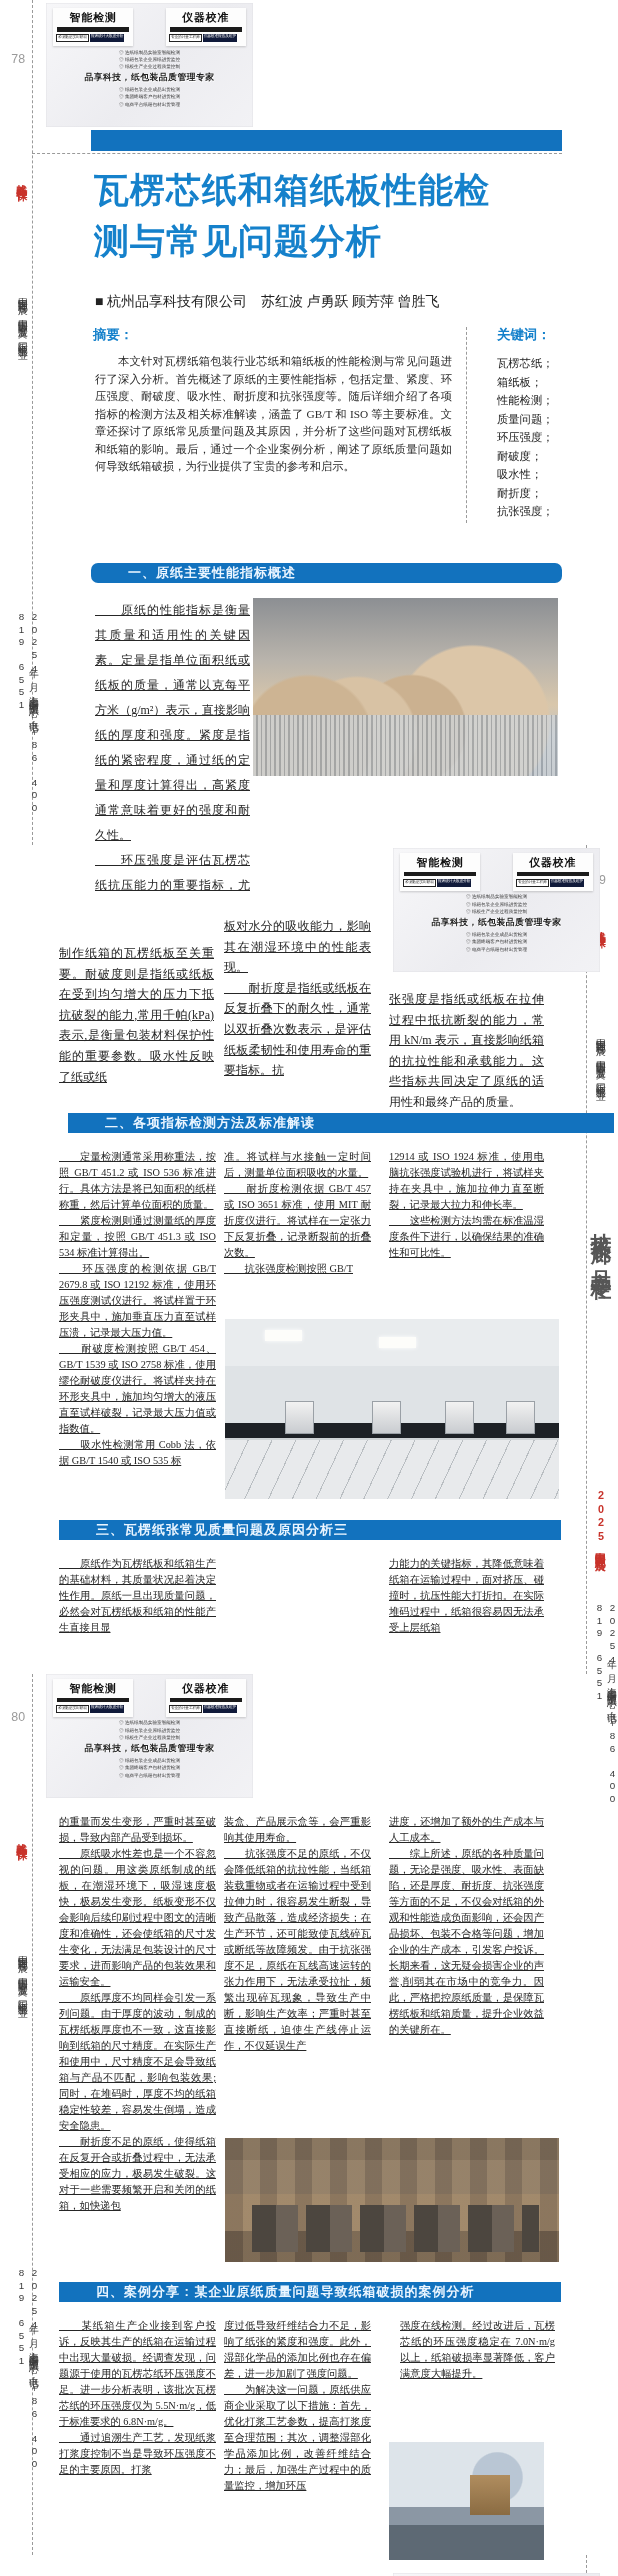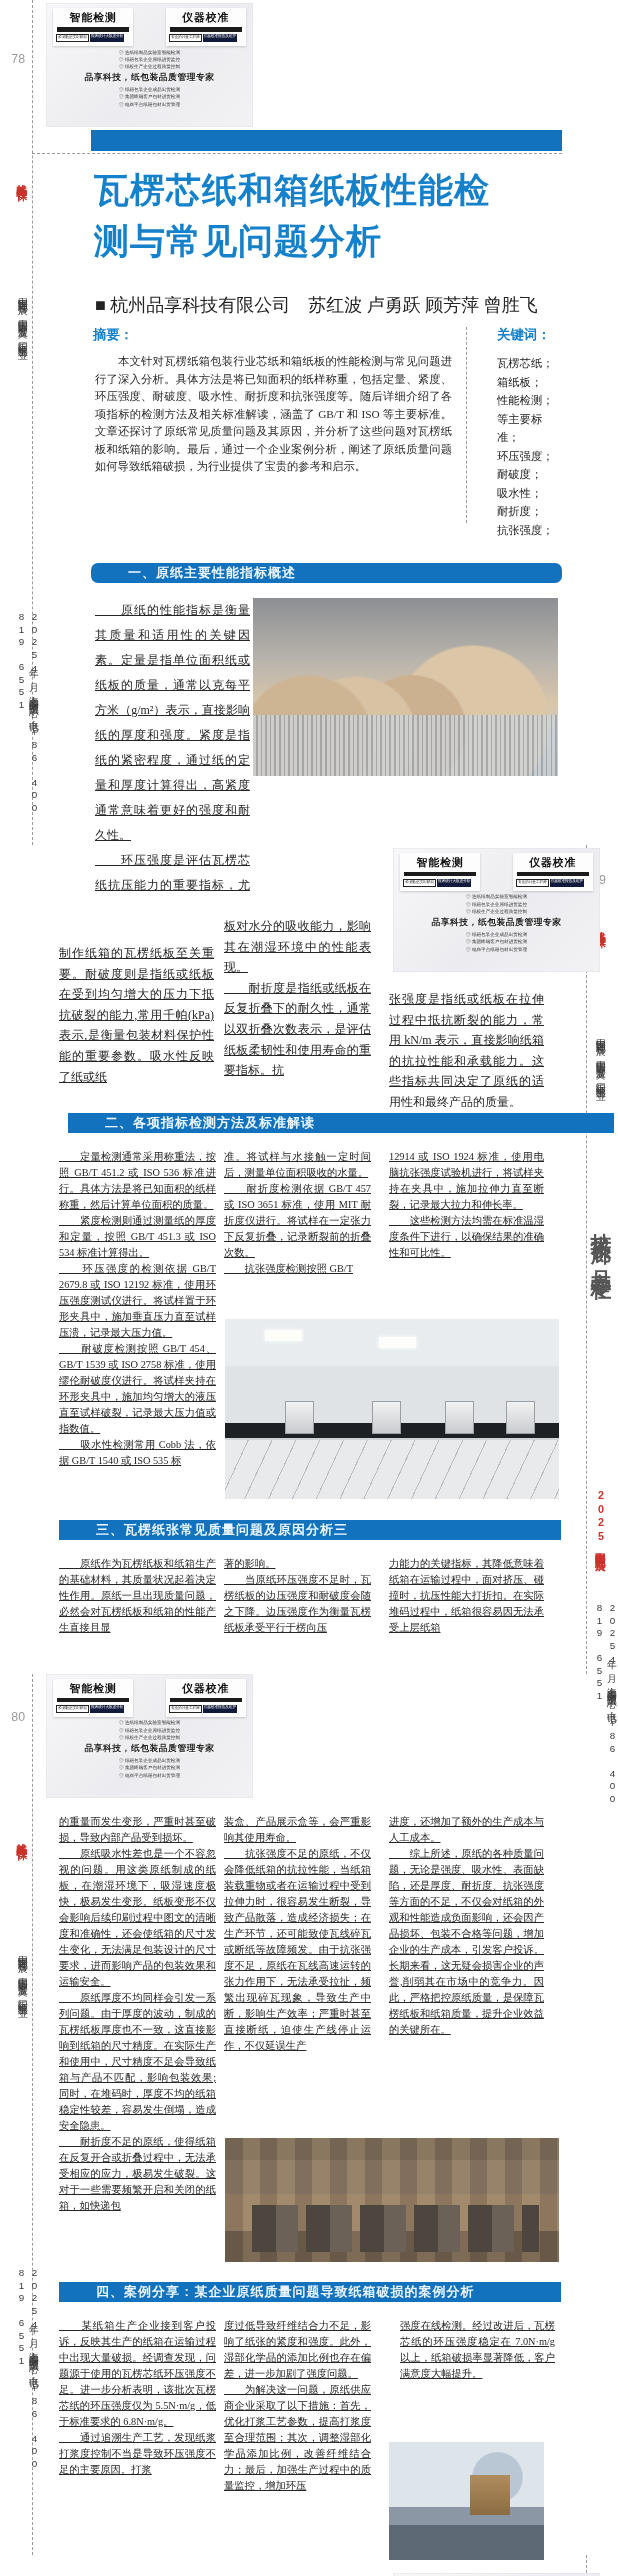"■ 杭州品享科技有限公司 苏红波 卢勇跃 顾芳萍" .authors { font-size: 18px -> 14px }
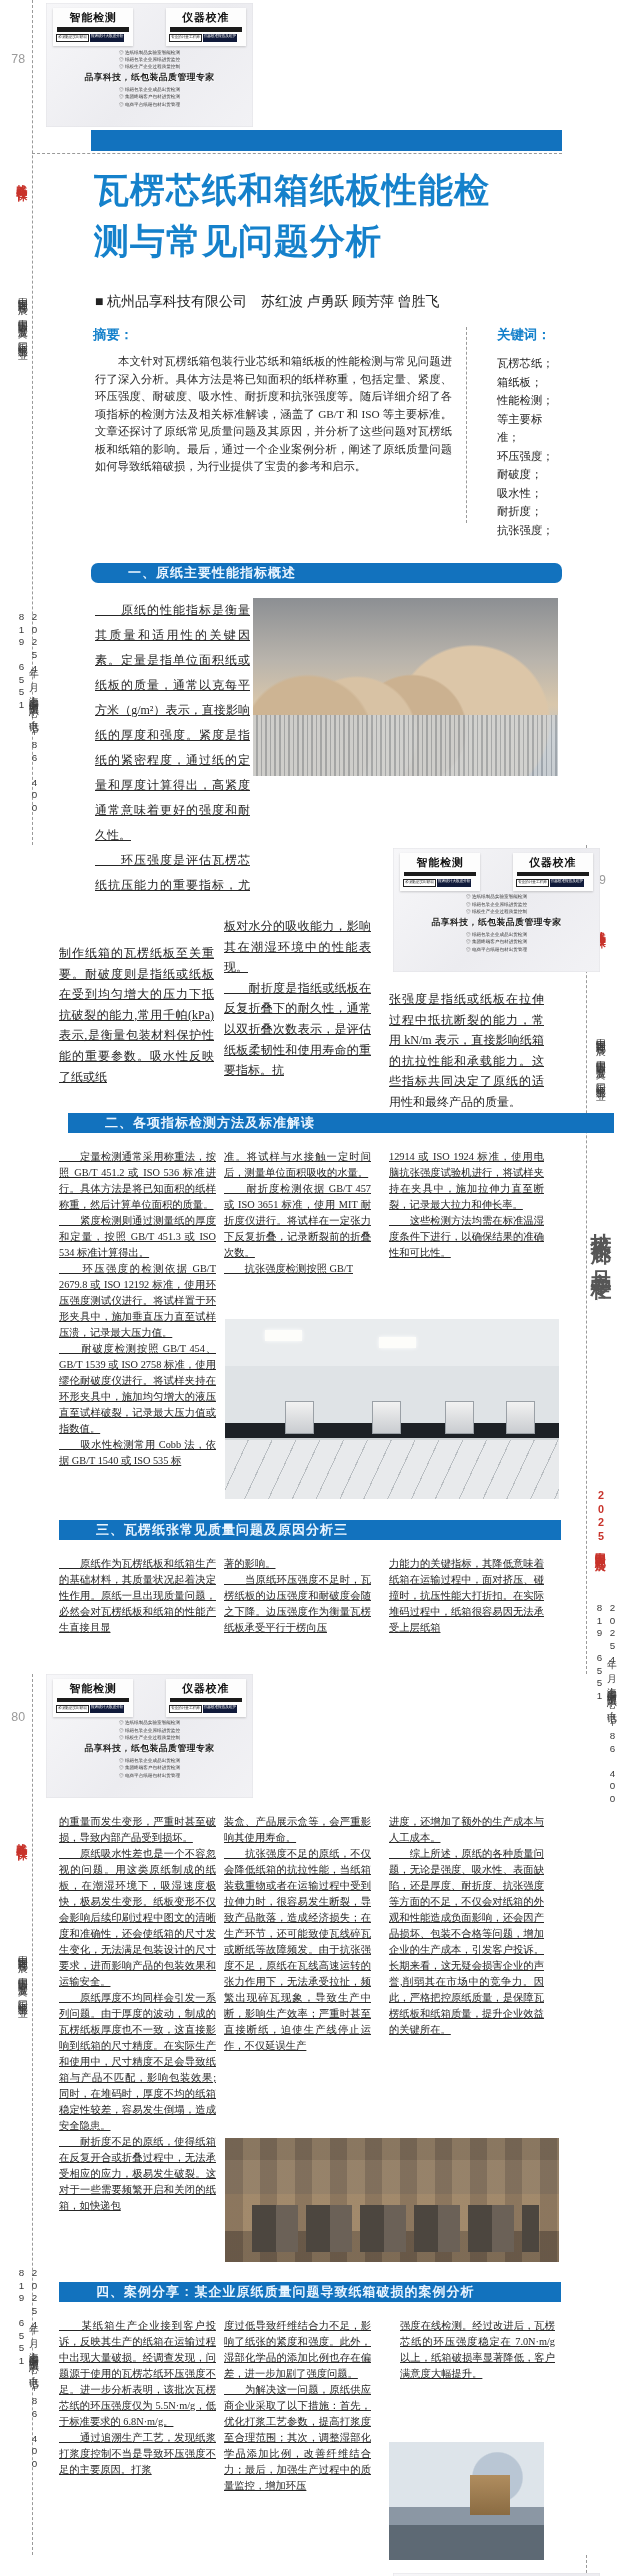"本文针对瓦楞纸箱包装行业芯纸和箱纸板的性能检测与常见问题进行了深入分析。具体方法" div.abstract { text: 具体方法是将已知面积的纸样称重 -> 首先概述了原纸的主要性能指标 }
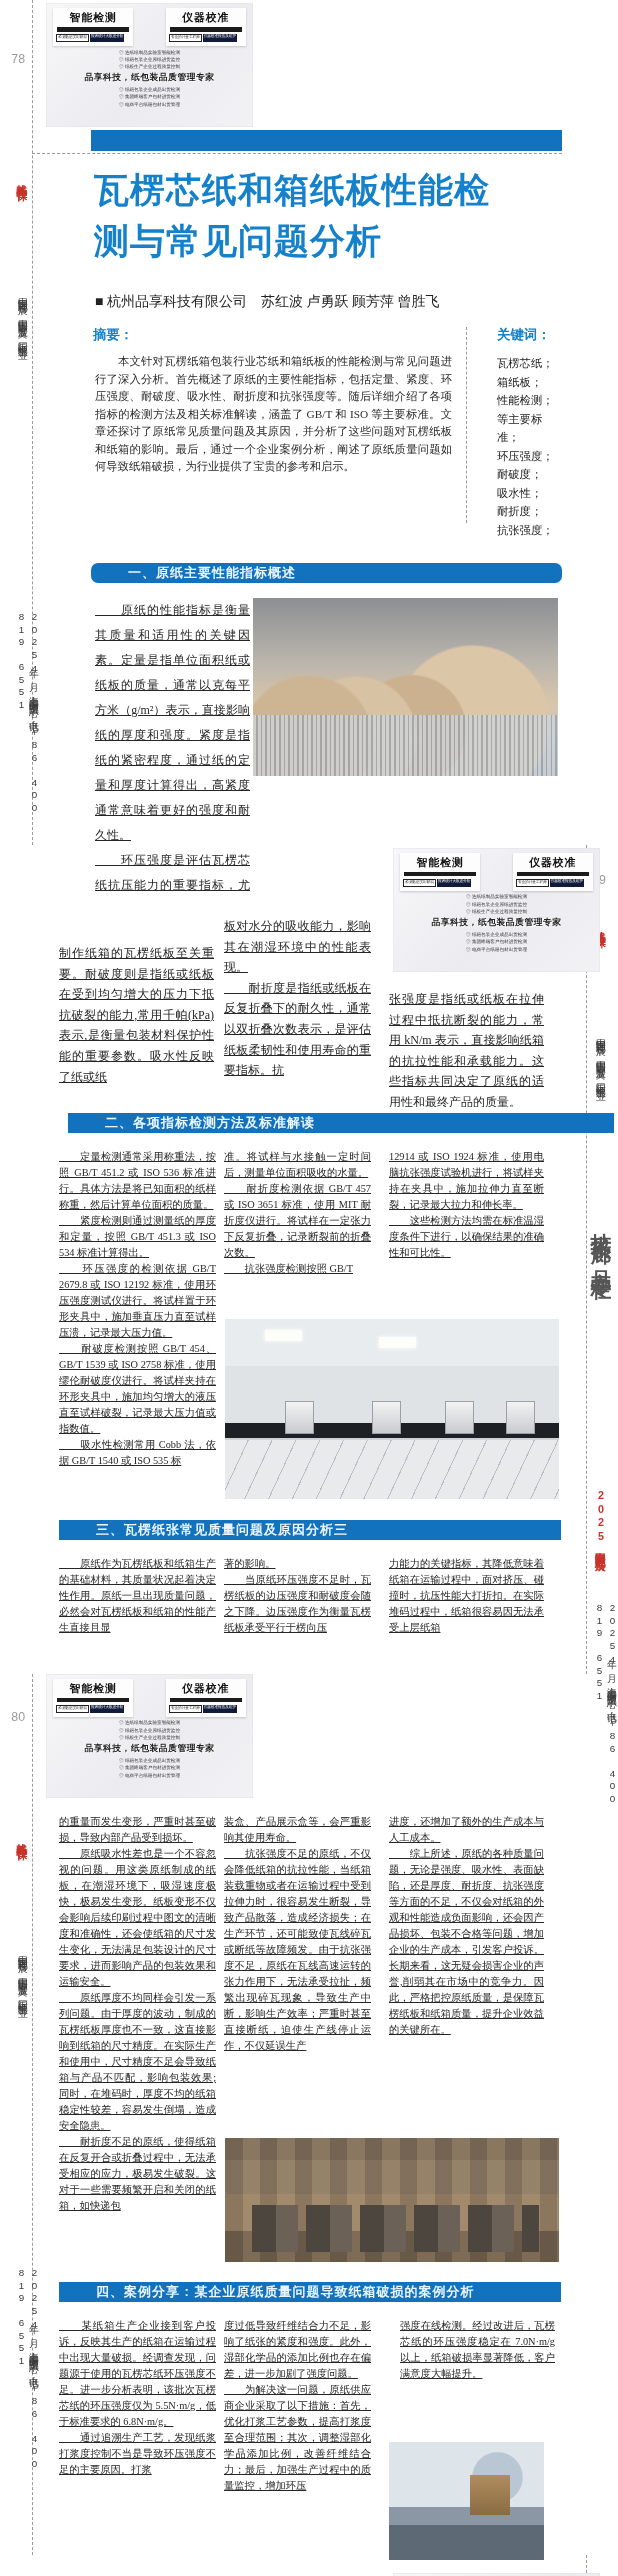"等主要标准；" div { text: 等主要标准 -> 质量问题 }
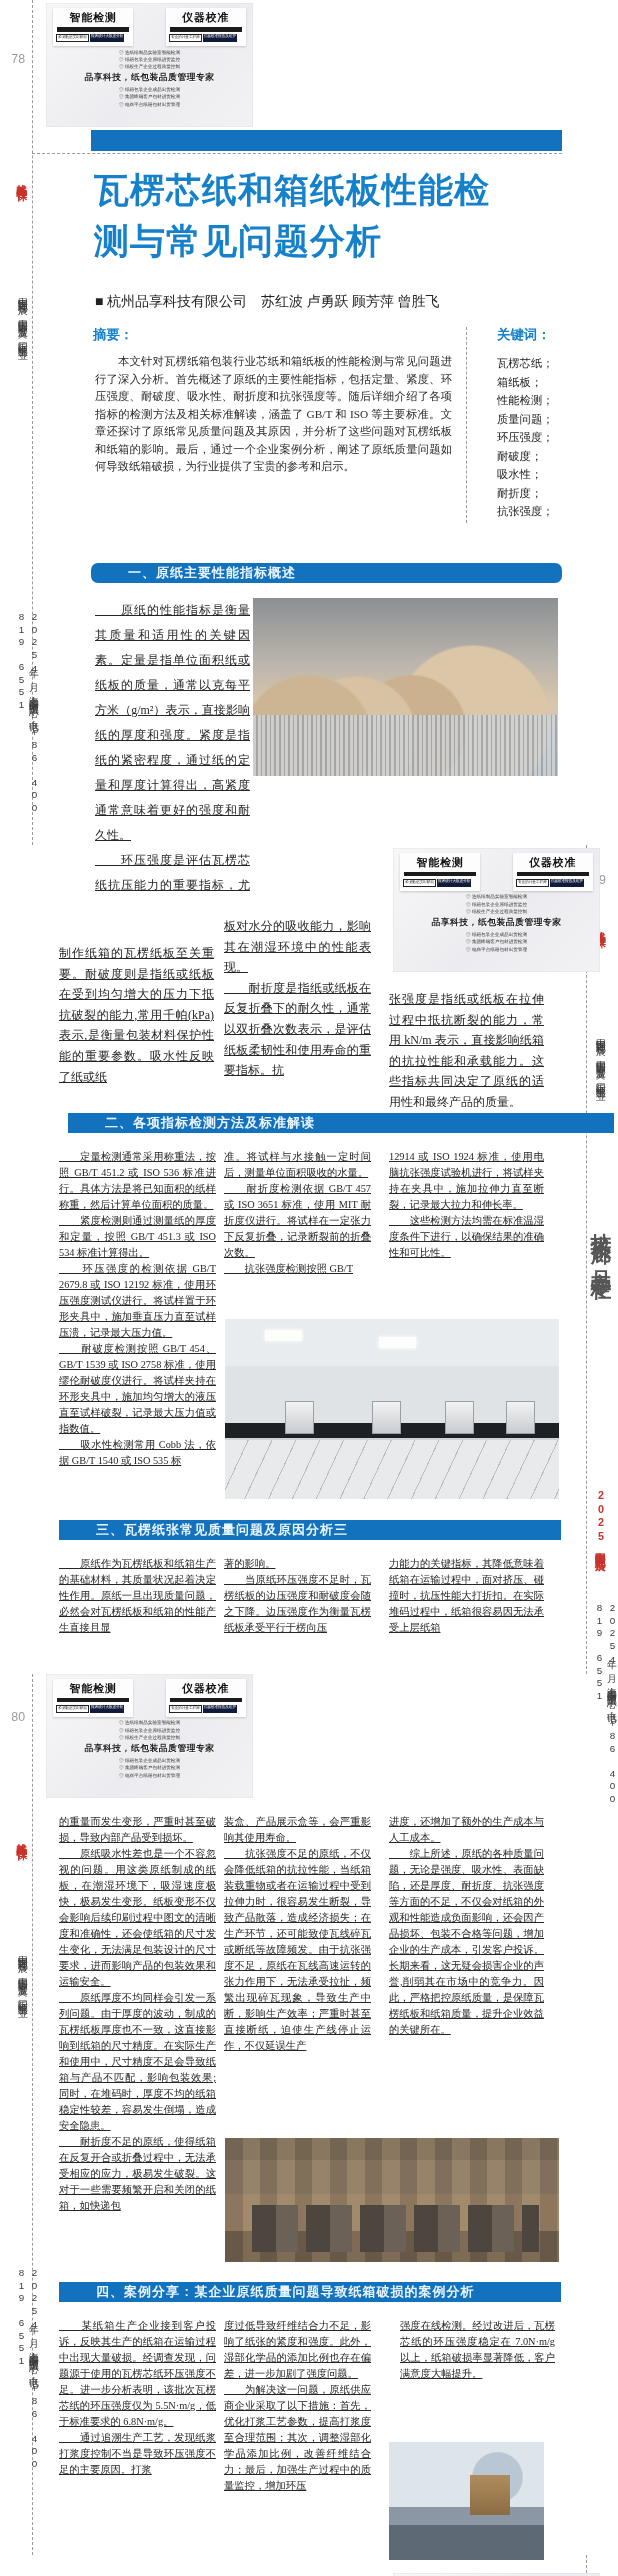"著的影响。" div.col { html: <div>著的影响。 当原纸环压强度不足时，瓦楞纸板的边压强度和耐破度会随之下降。边压强度作为衡量瓦楞纸板承受平行于楞向压</div> -> none }
